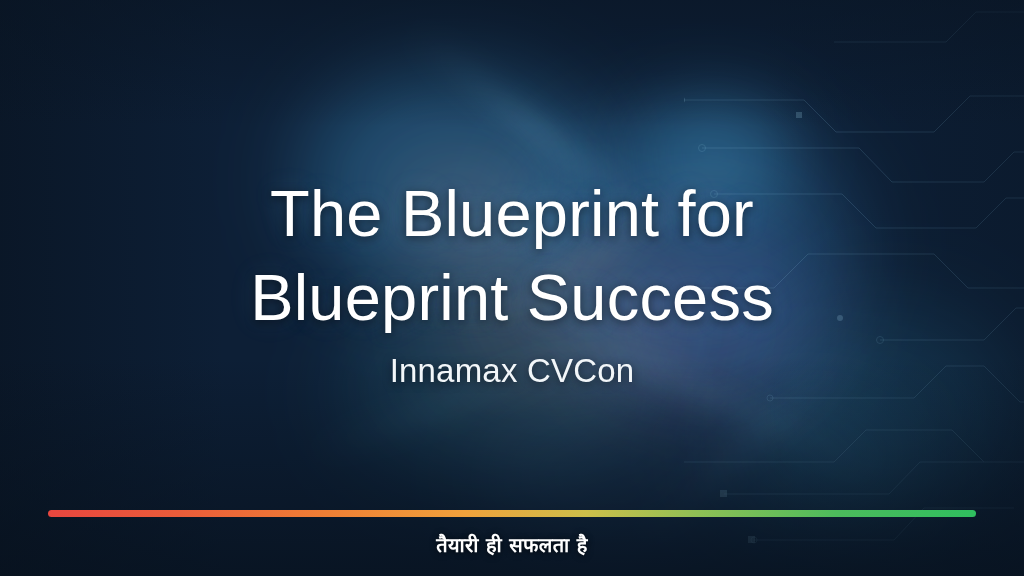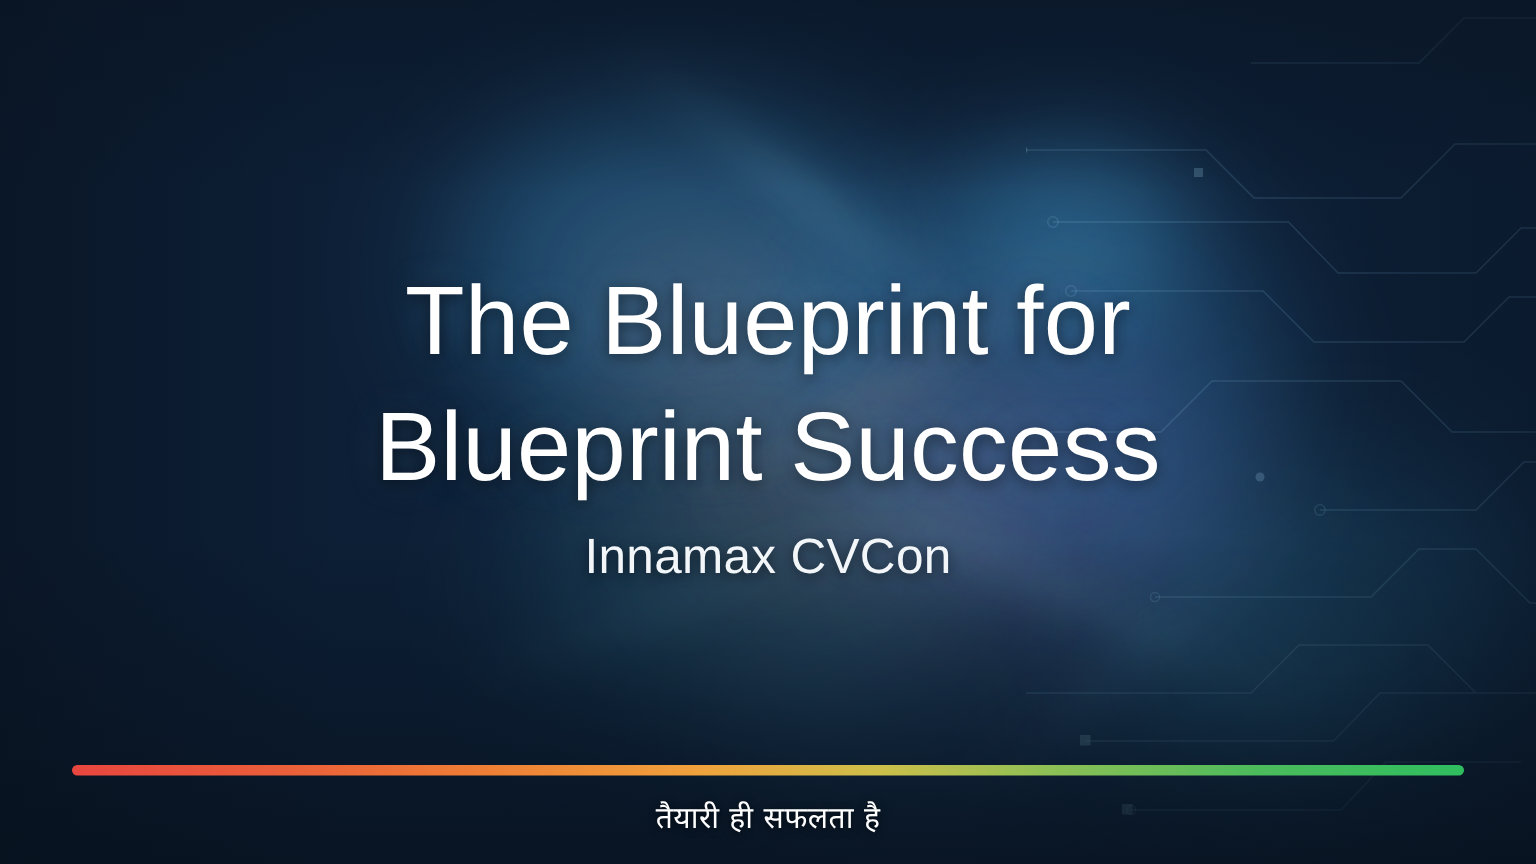"तैयारी ही सफलता है" .tagline { font-weight: 400 -> 700 }
